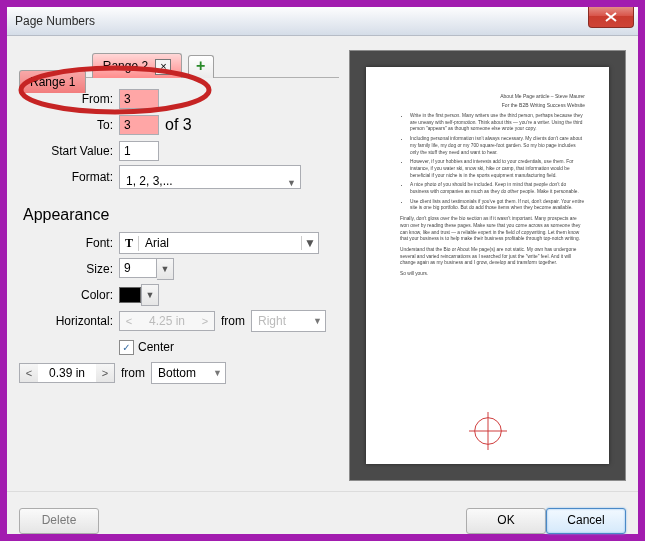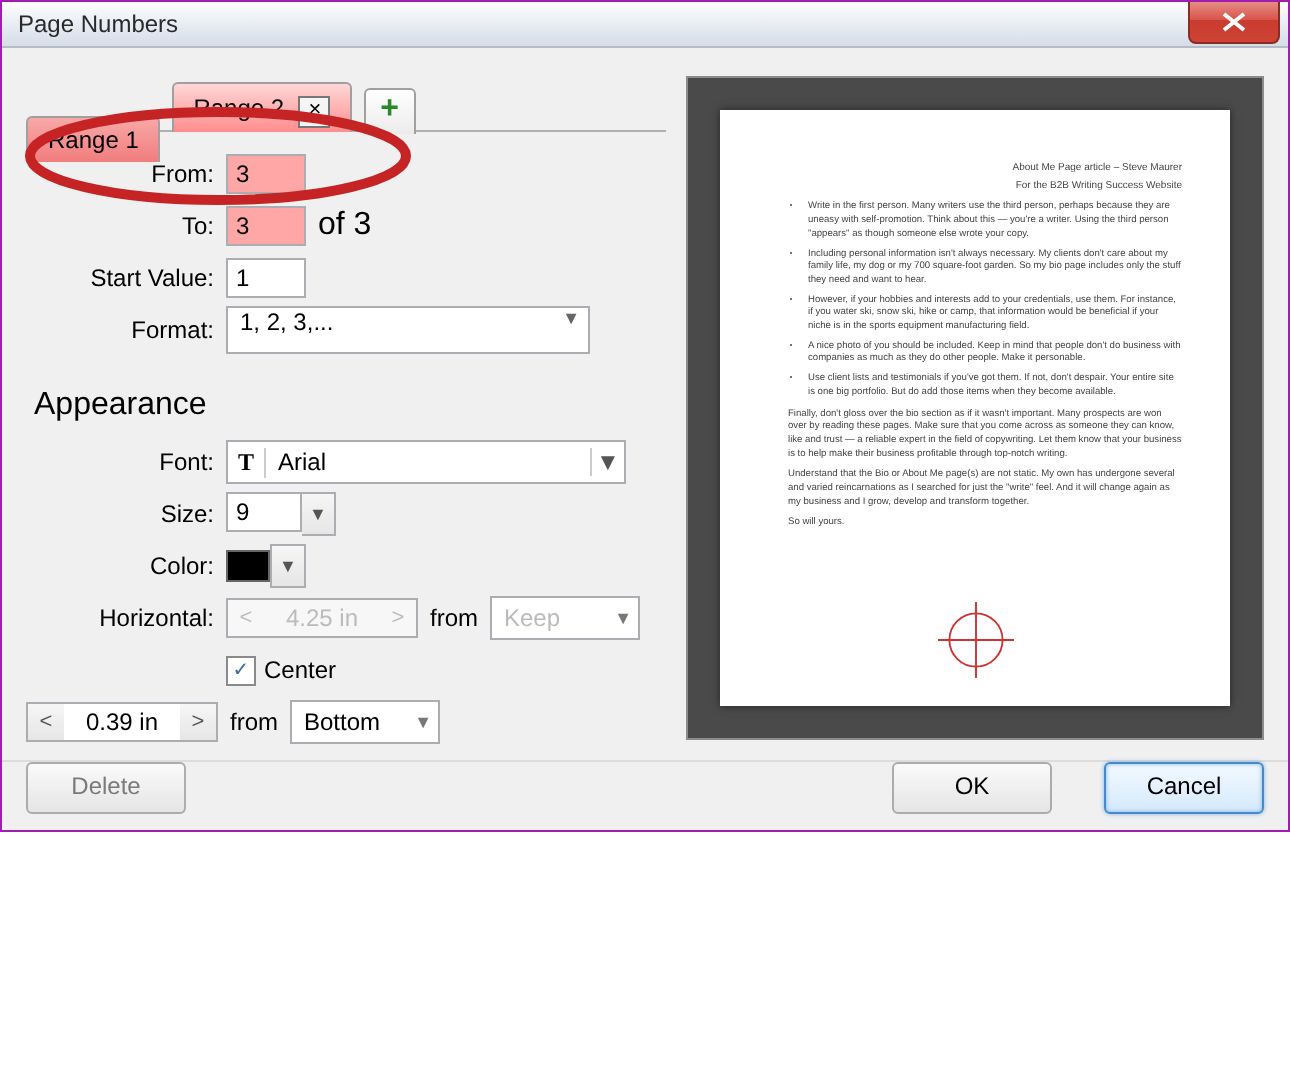"Page Numbers" .window { border: 1px solid #a21caf -> 7px solid #a21caf; height: 416px -> 541px }
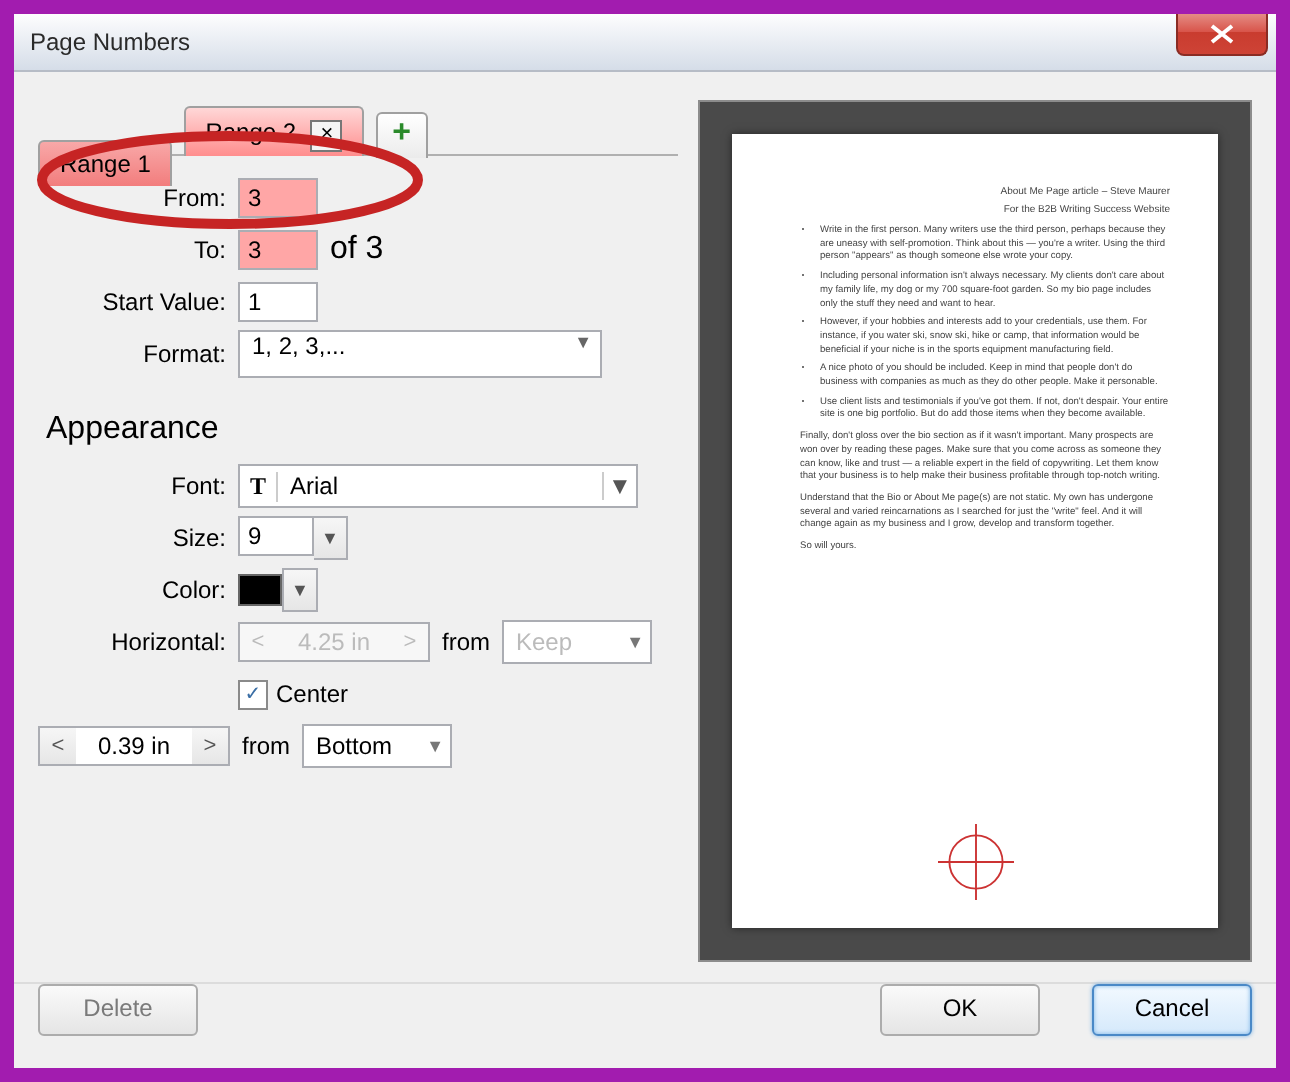"1, 2, 3,..." .sel-format { align-items: flex-start -> flex-end }
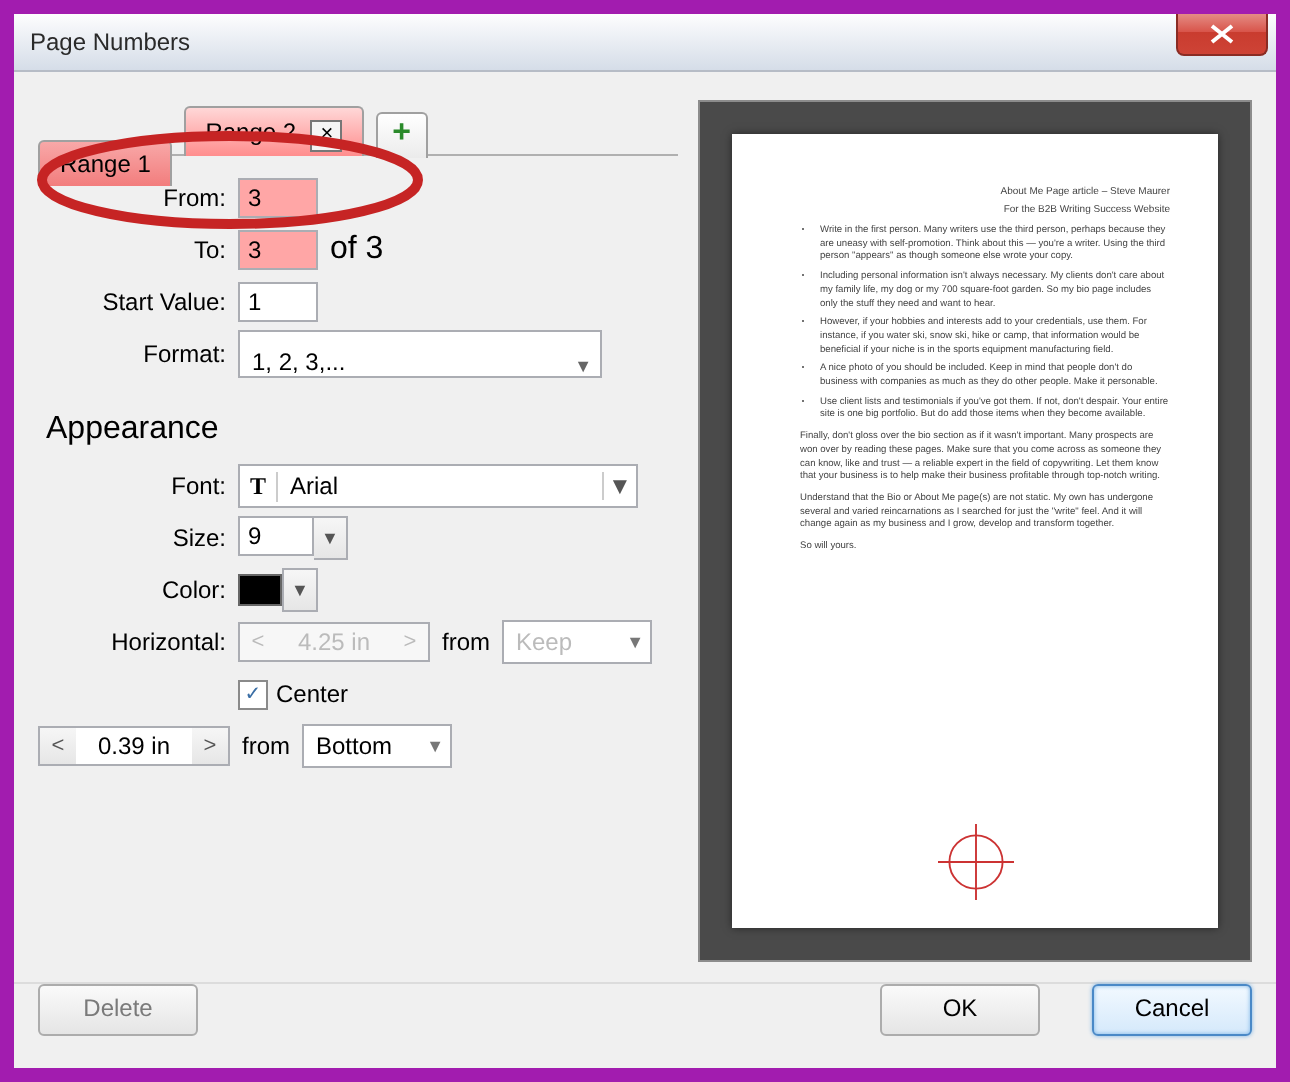"Keep" span { text: Keep -> Right }
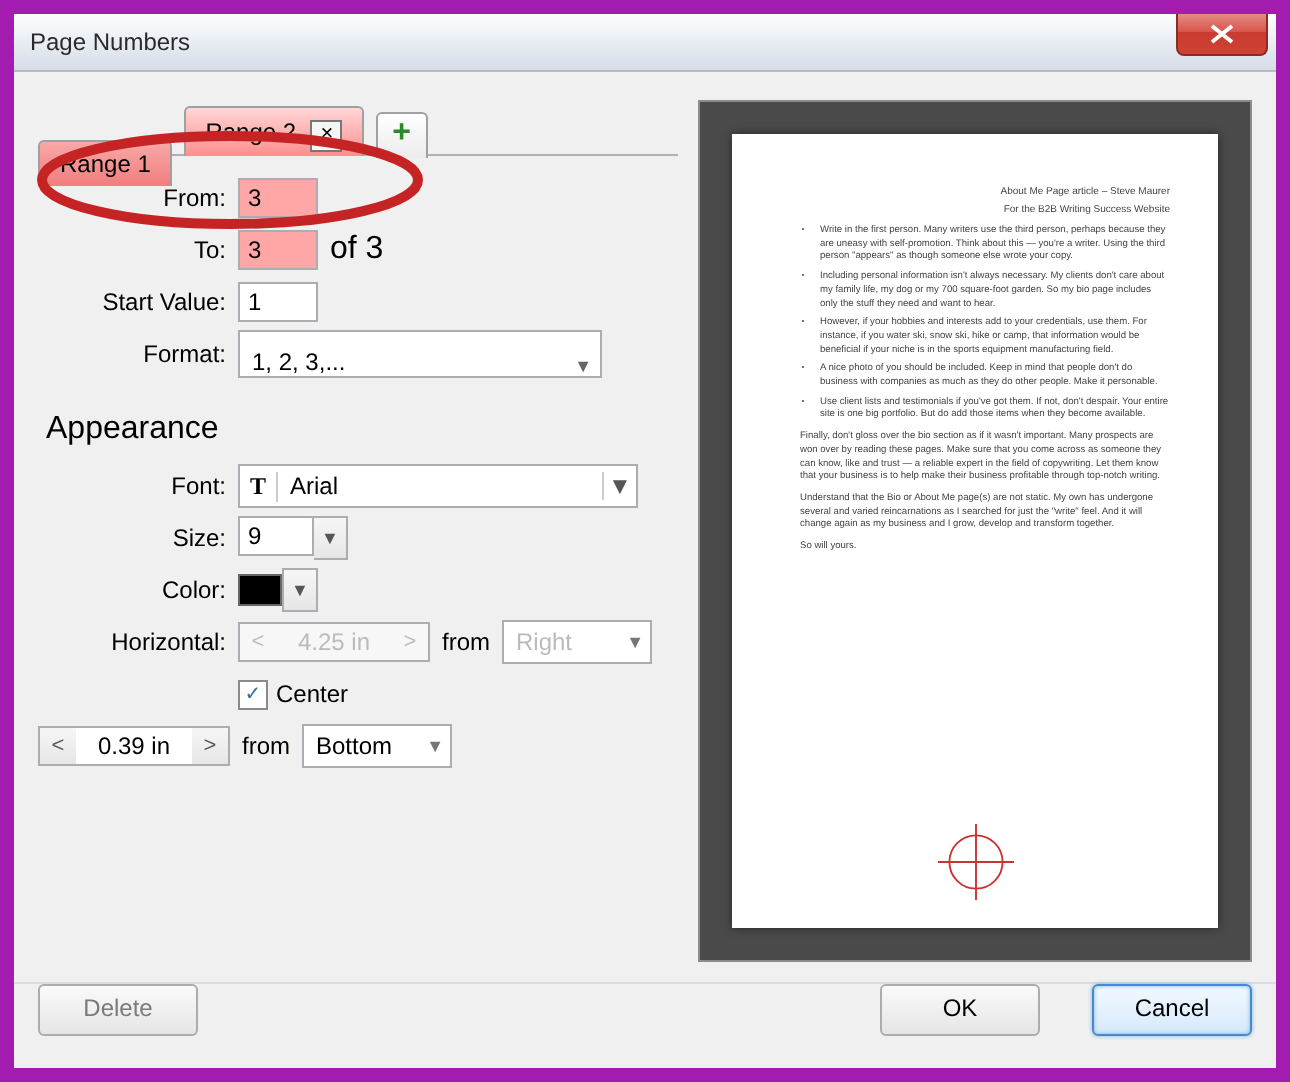"Delete" .footer { align-items: flex-start -> flex-end; gap: 26px -> 0 }
